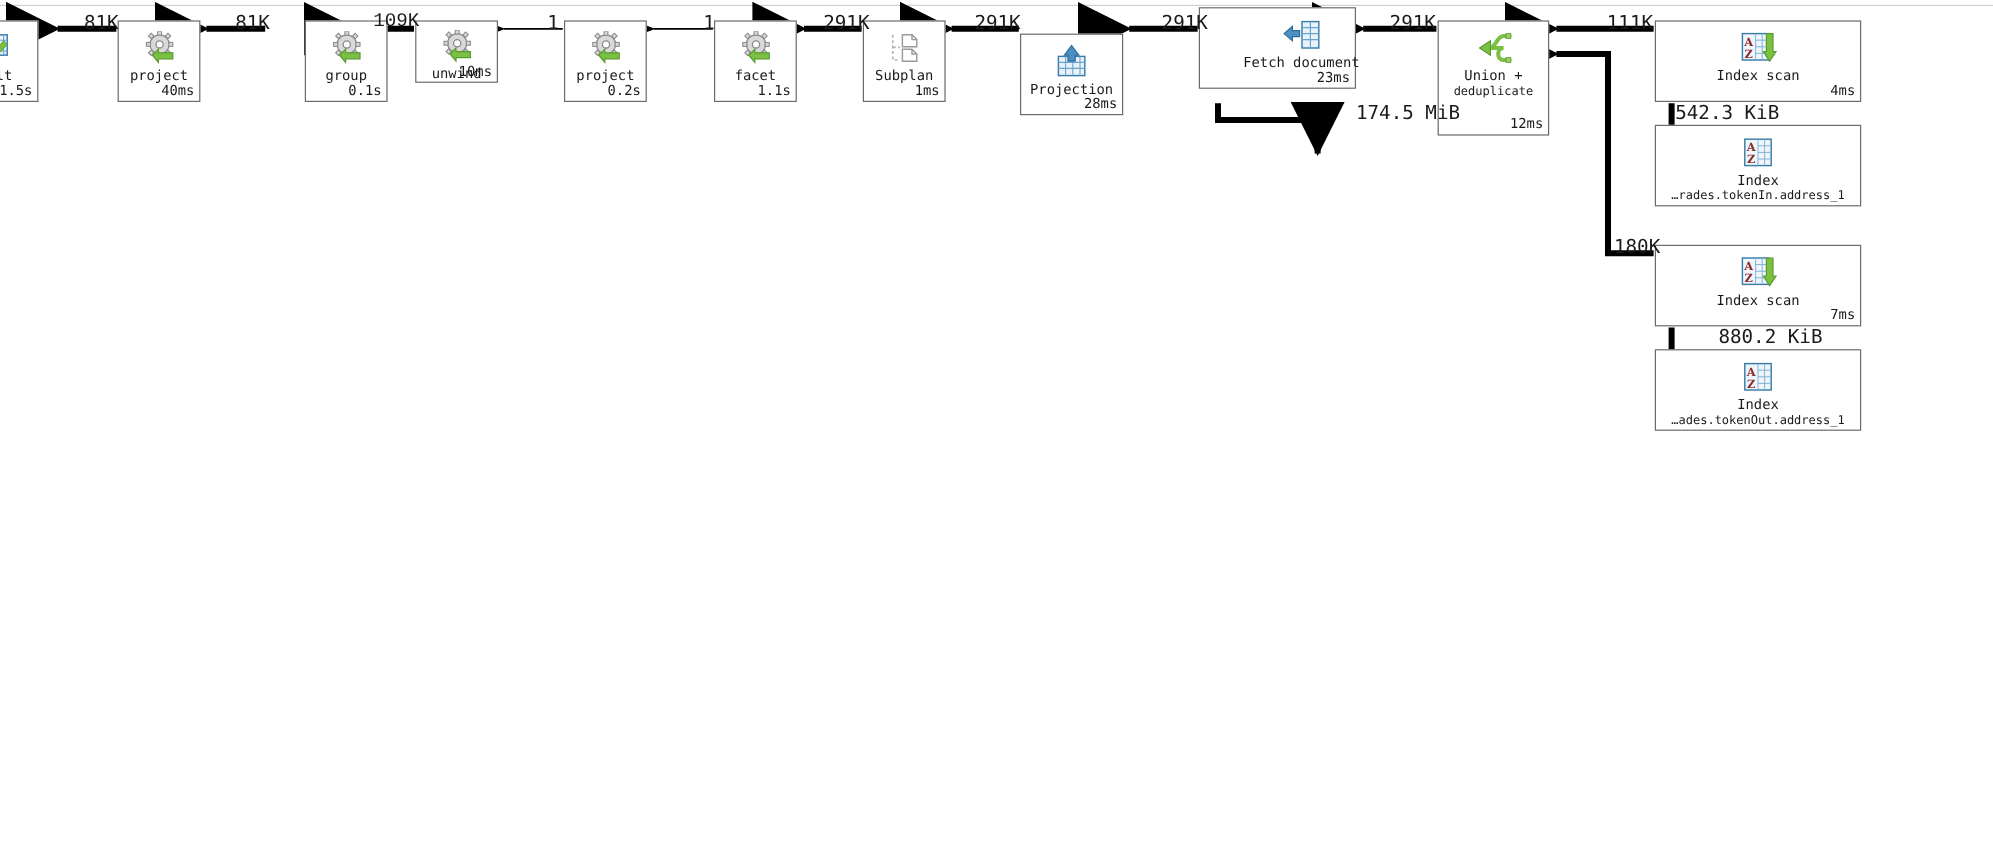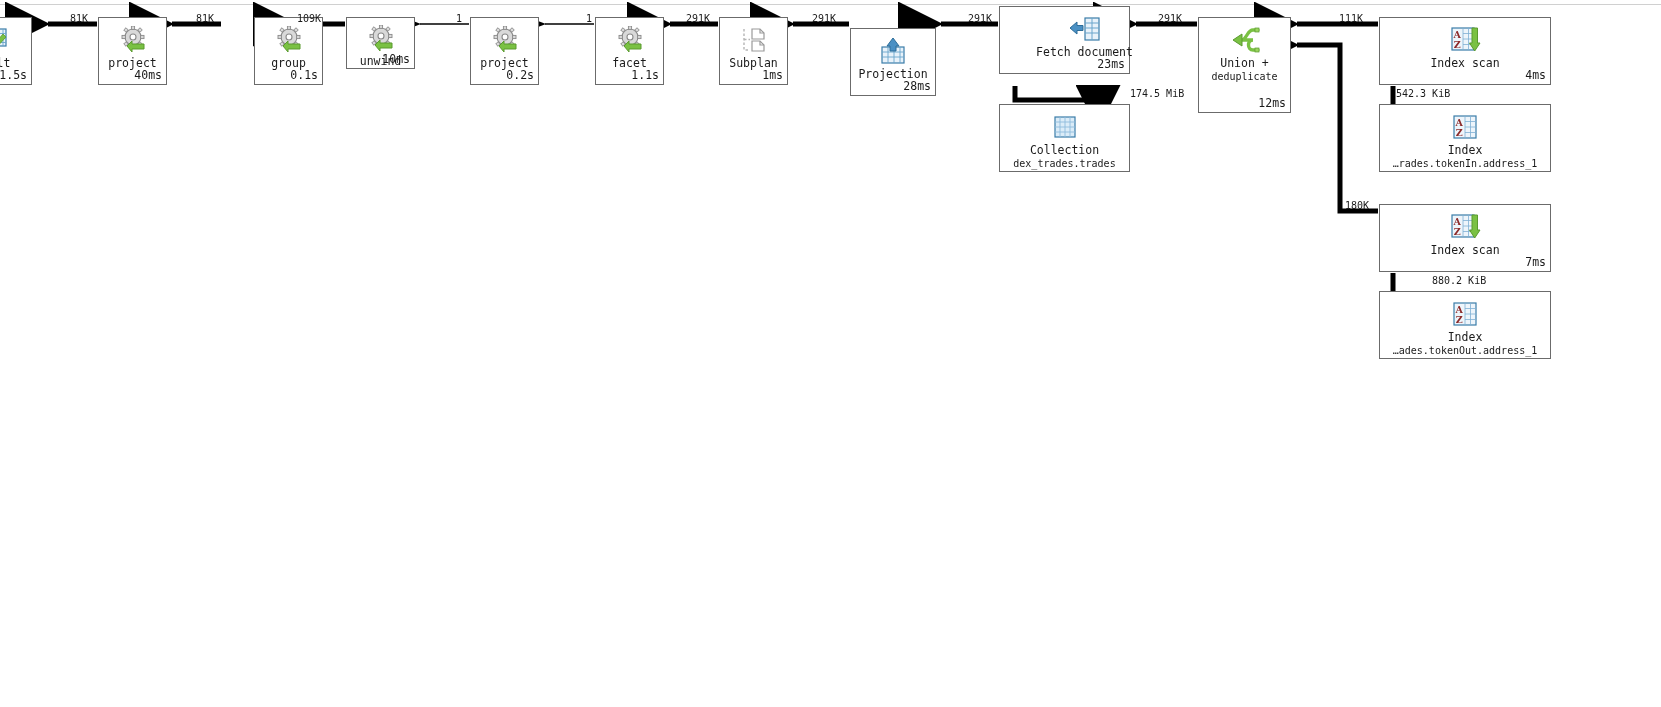"81K" .edge-label { font-size: 10px -> 16px }
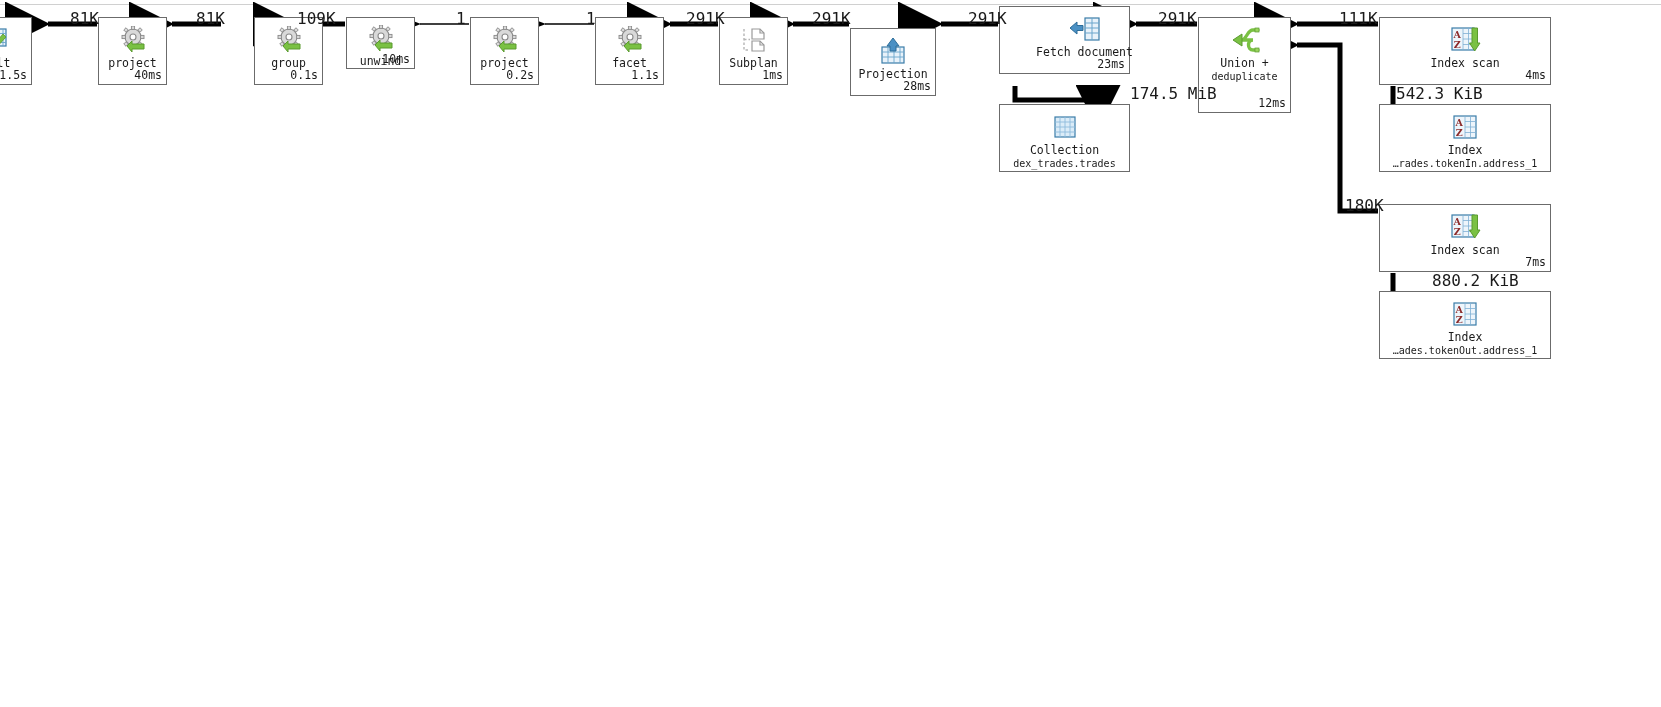"109K" div.edge-label { font-family: none -> Liberation Mono, monospace; left: 297px -> 311px }
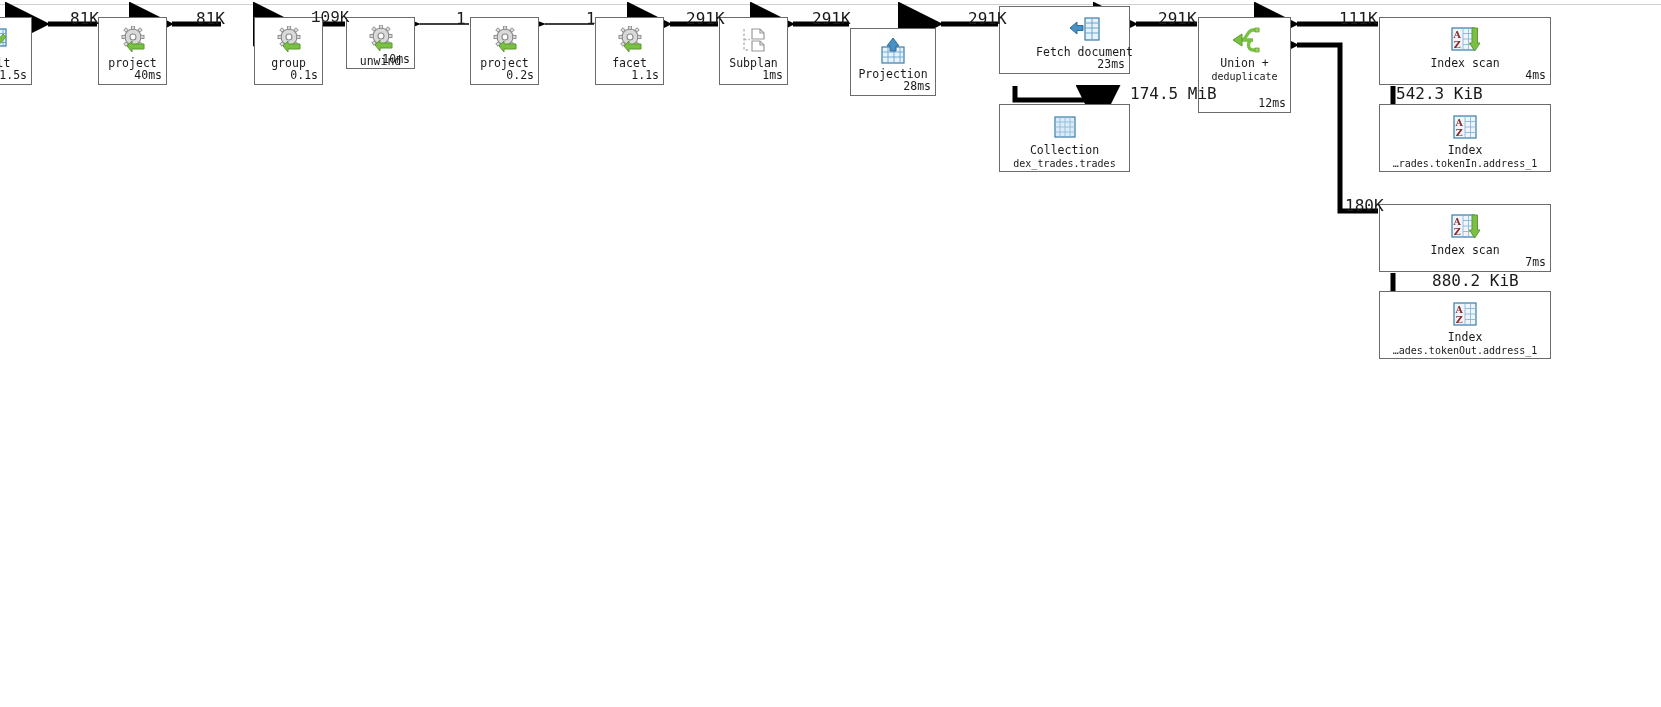"Collection" div.node { html: <div> <div> <svg> <rect></rect> <g> <line></line> <line></line> <line></line> <line></line> <line></line> <line></line> </g> </svg> </div> <div>Collection</div> <div>dex_trades.trades</div> </div> -> none }
